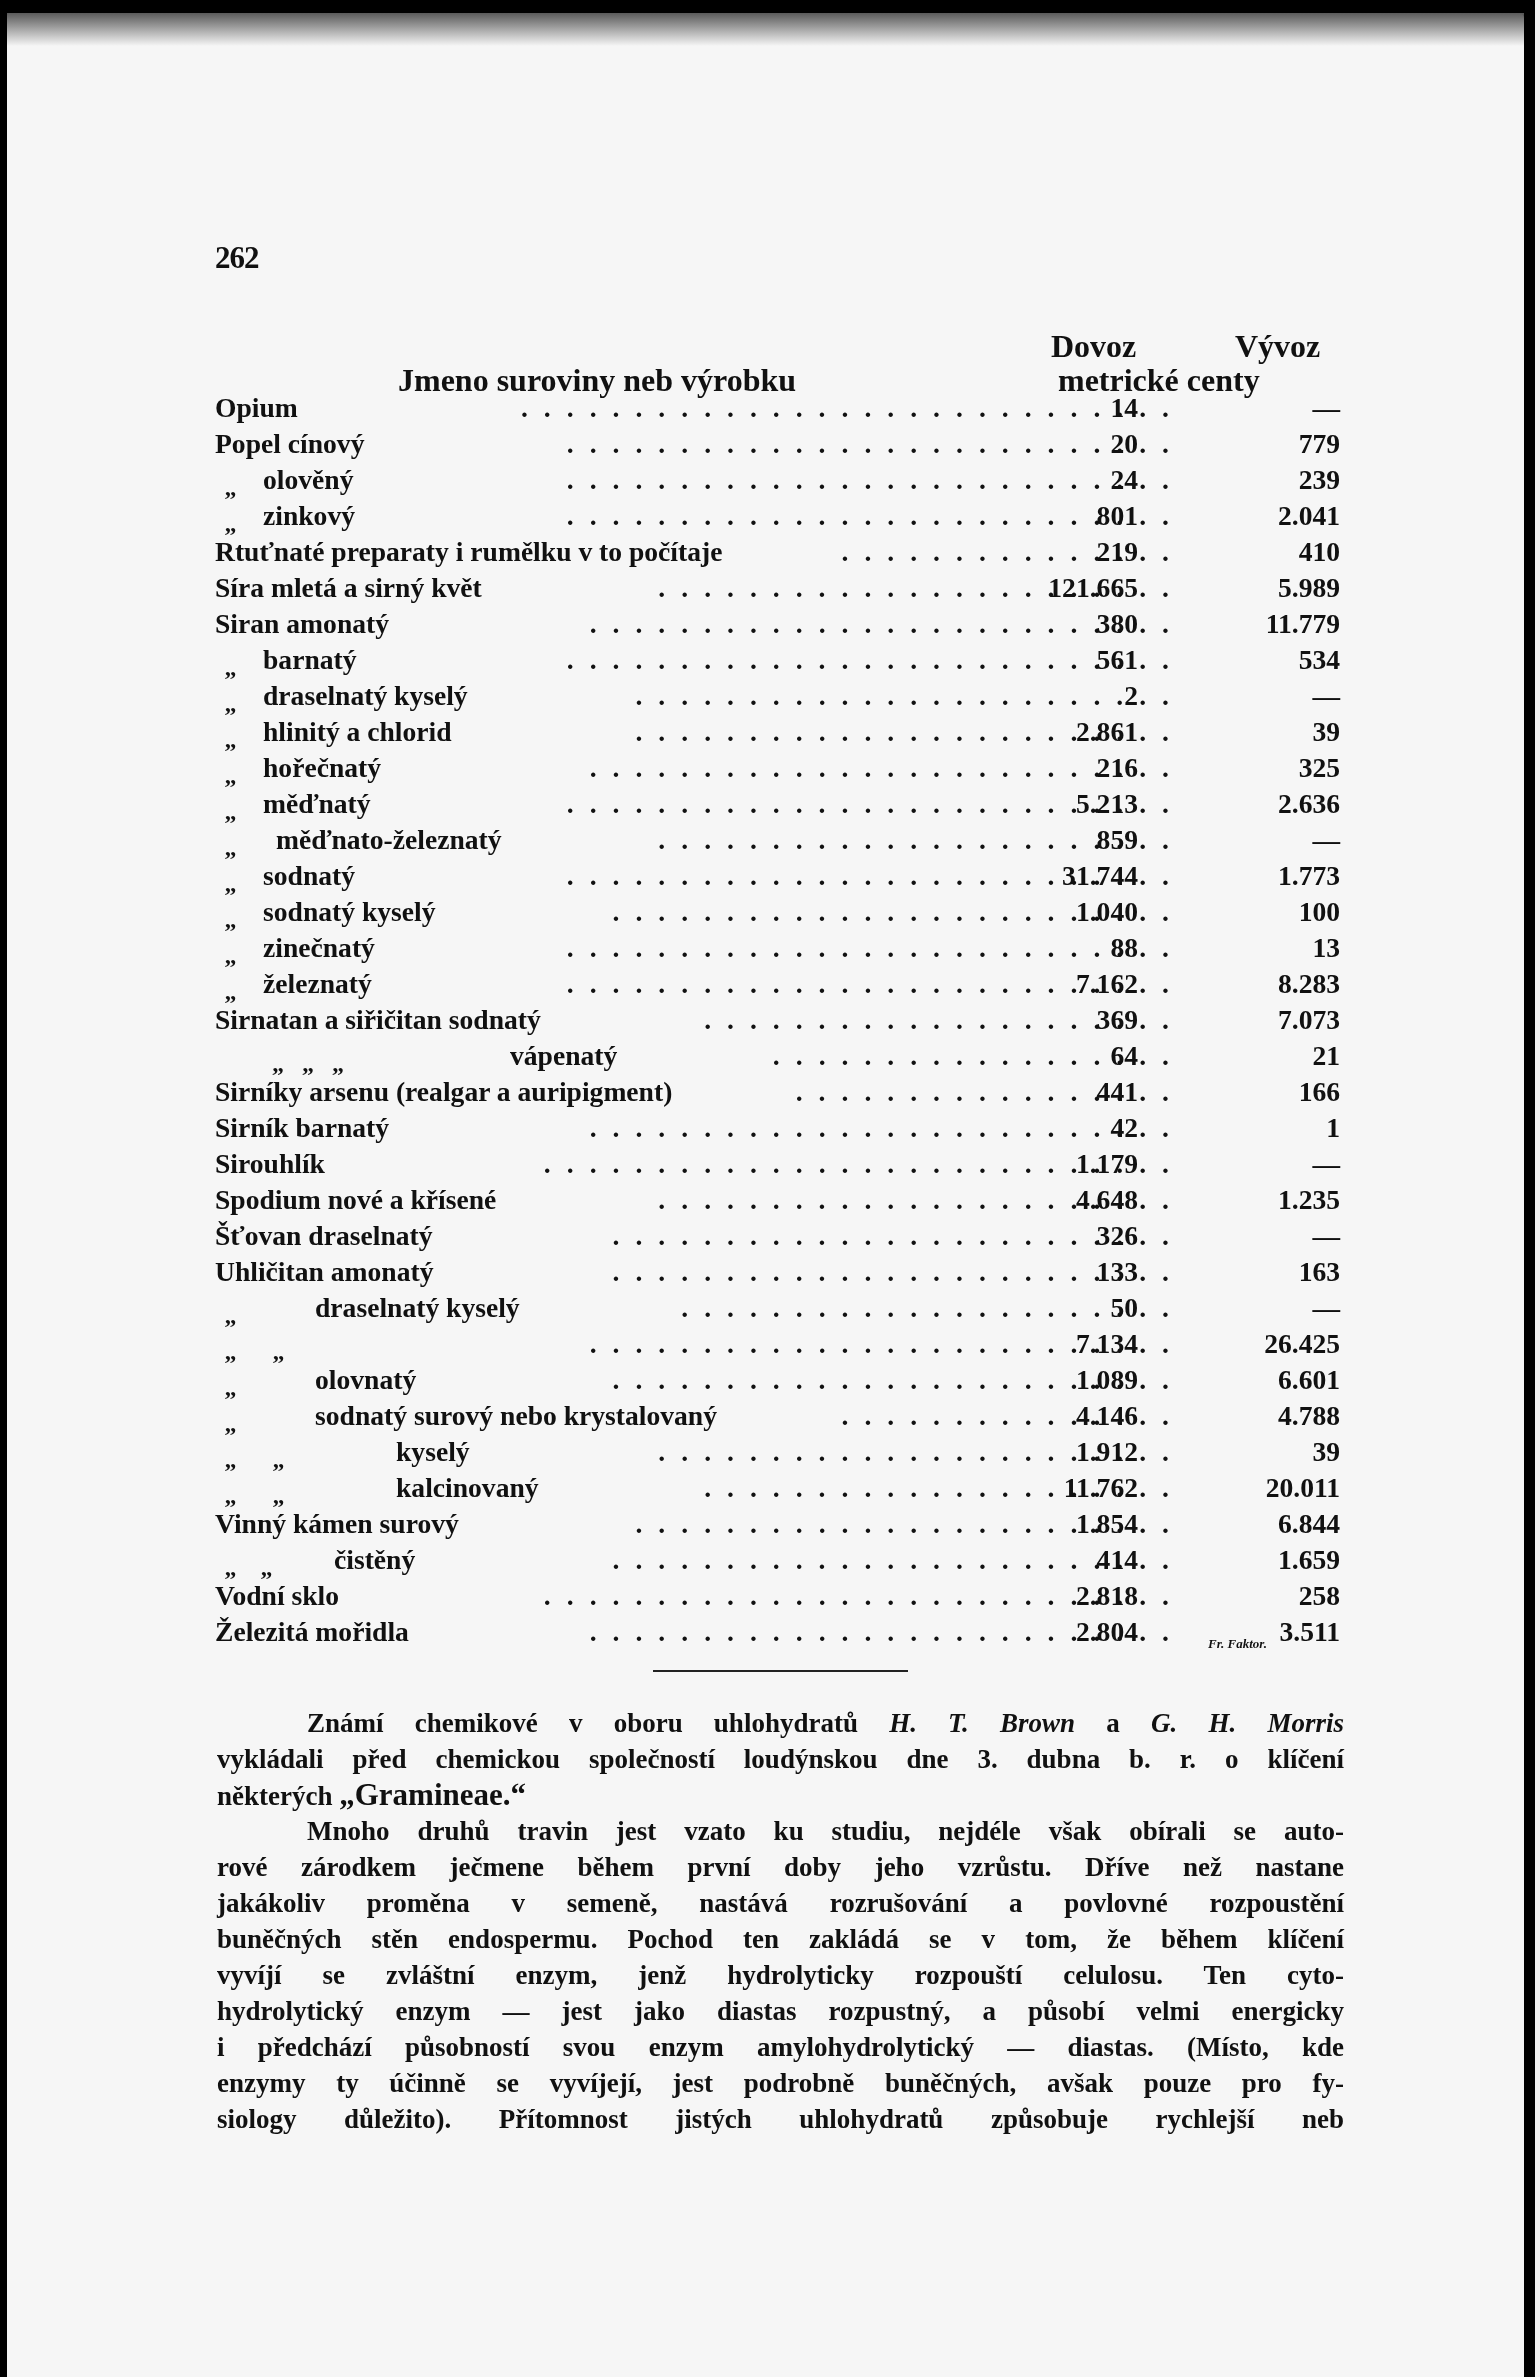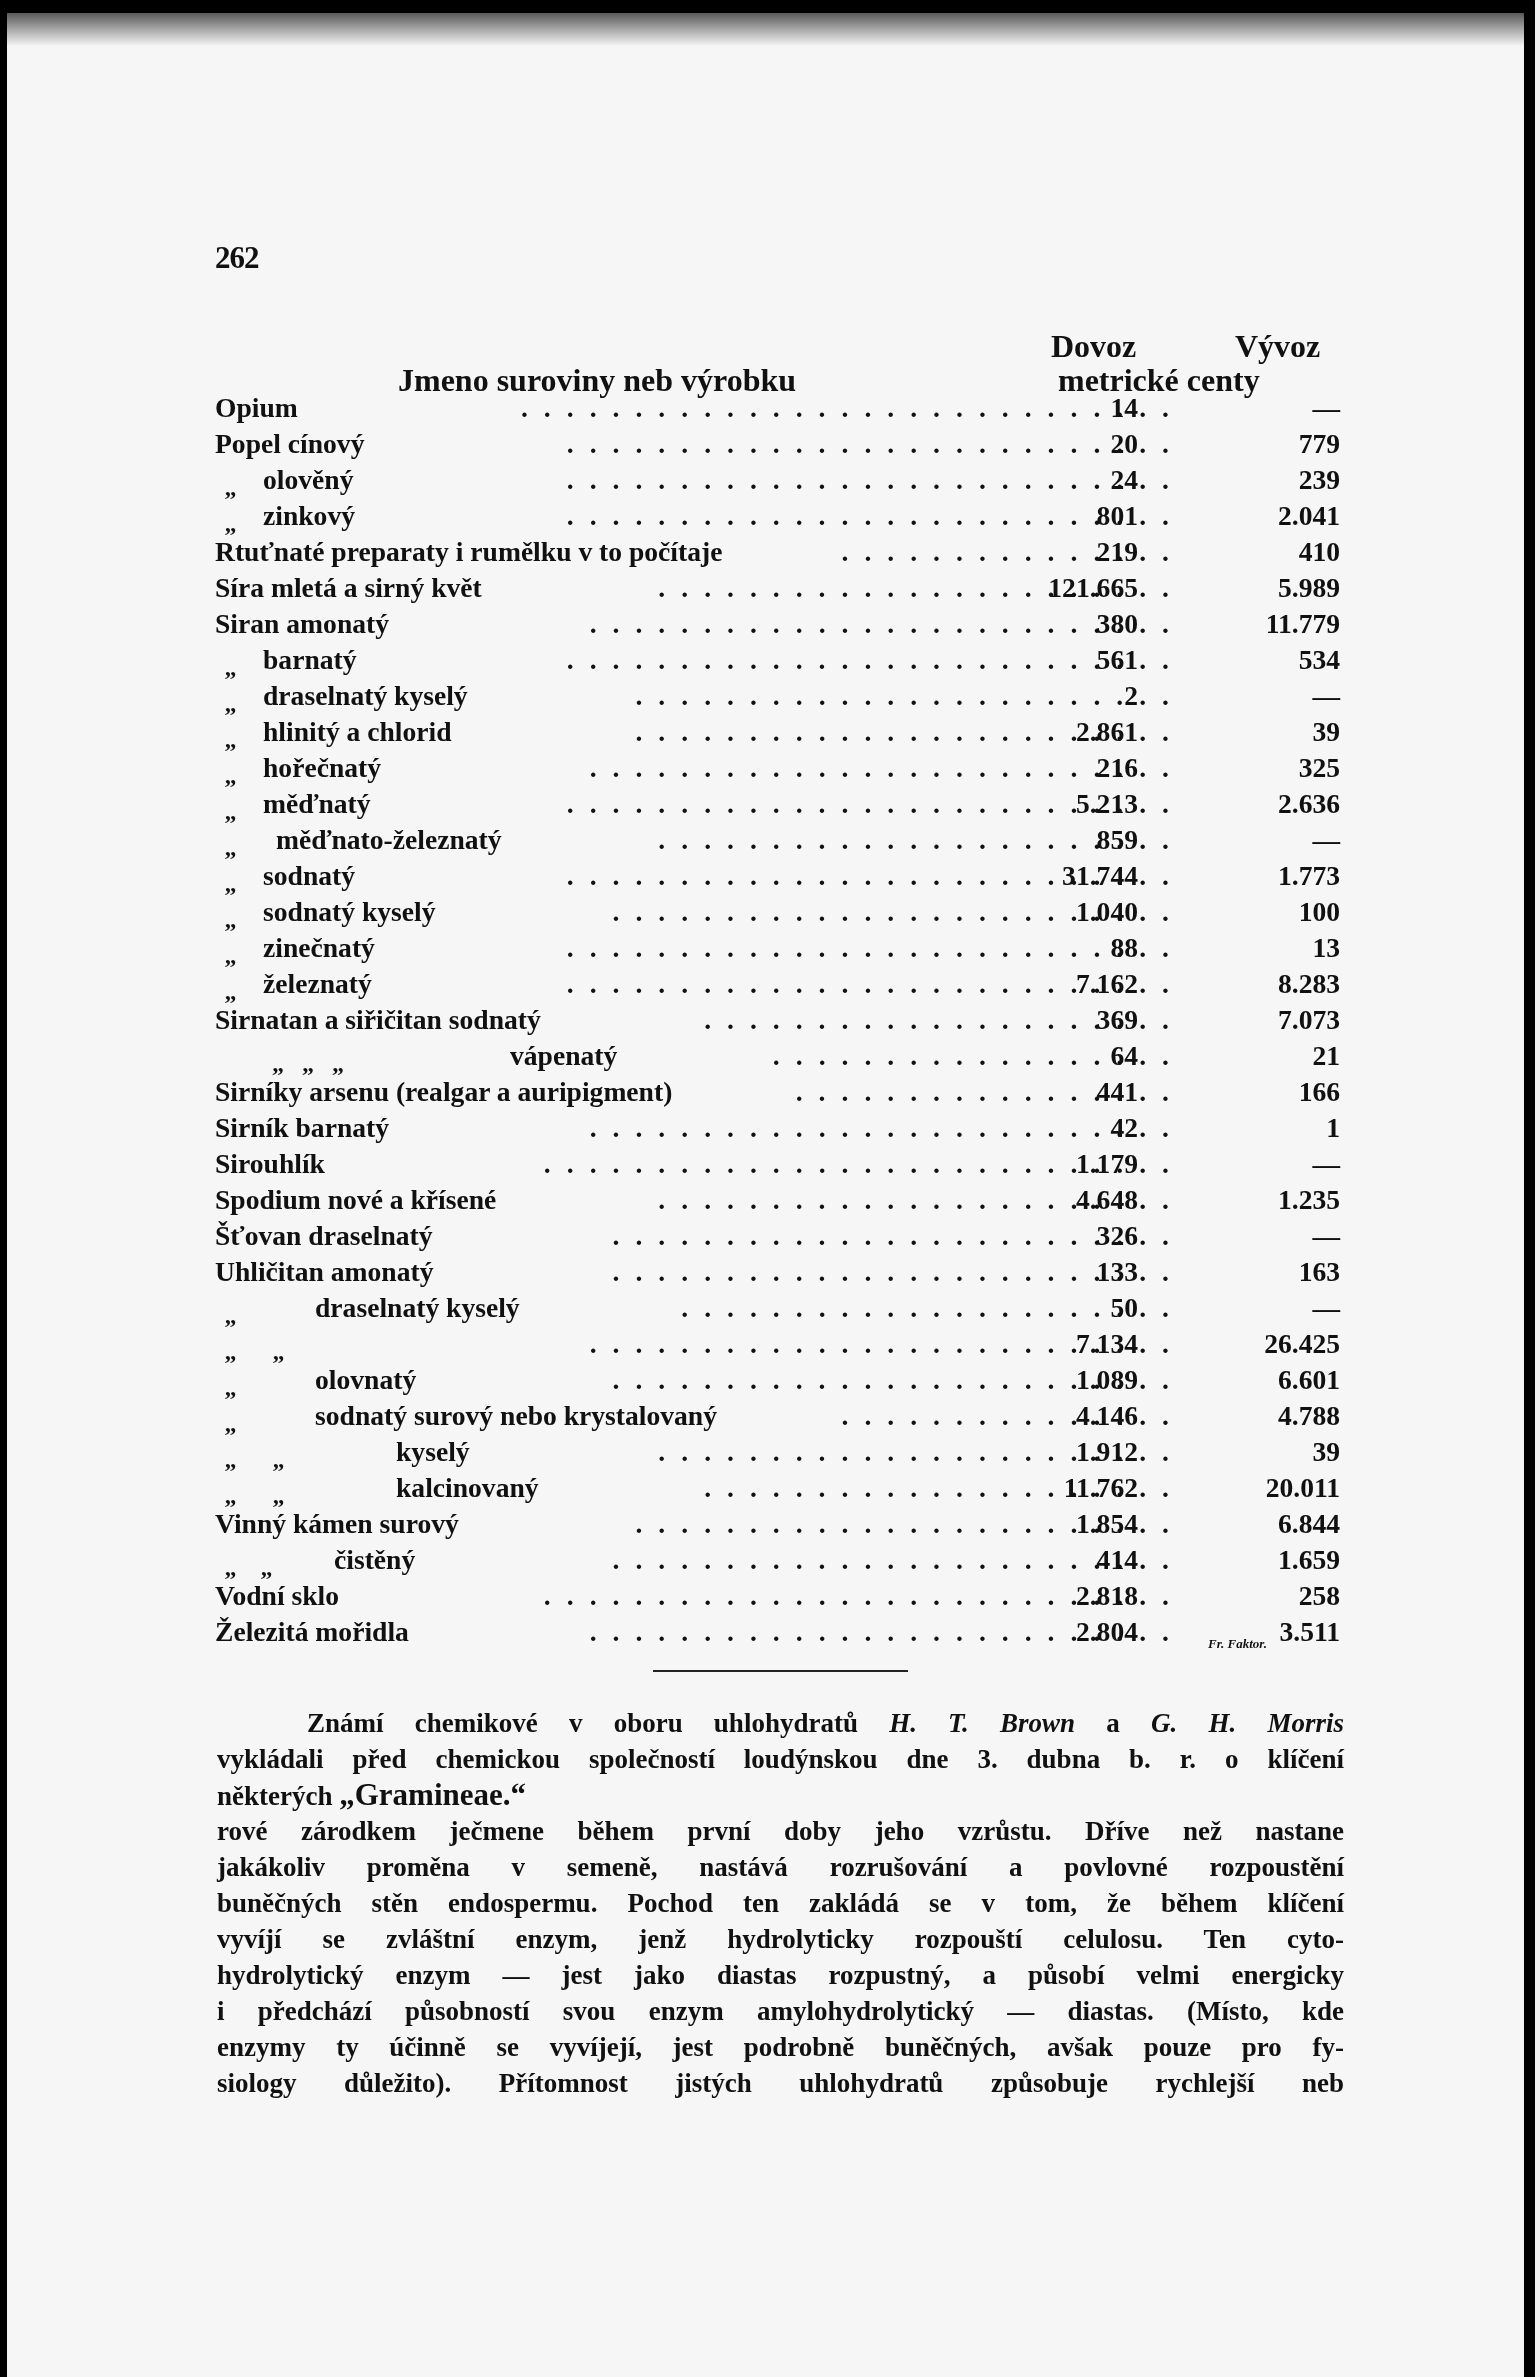"Mnoho druhů travin jest vzato" span.line { html: none -> <span>Mnoho druhů travin jest vzato ku studiu, nejdéle však obírali se auto-</span> }
